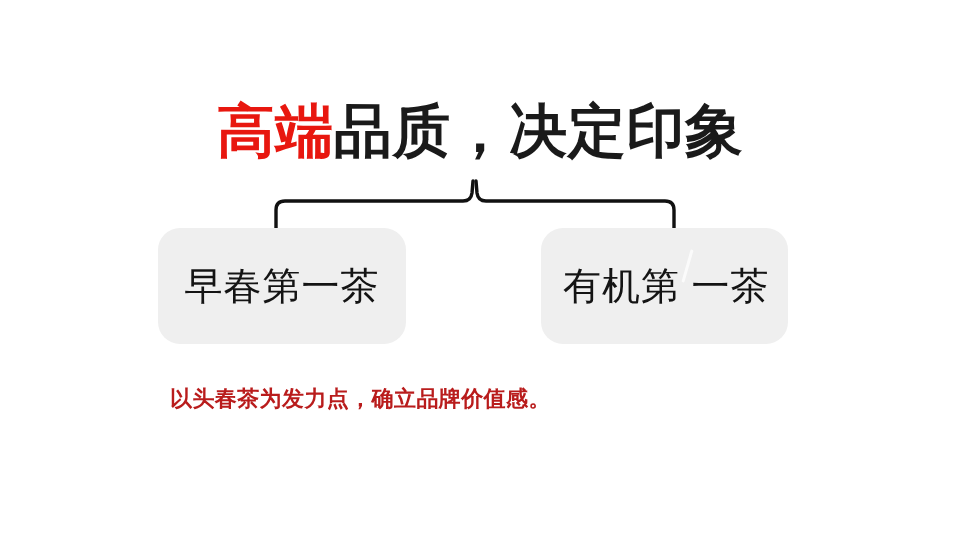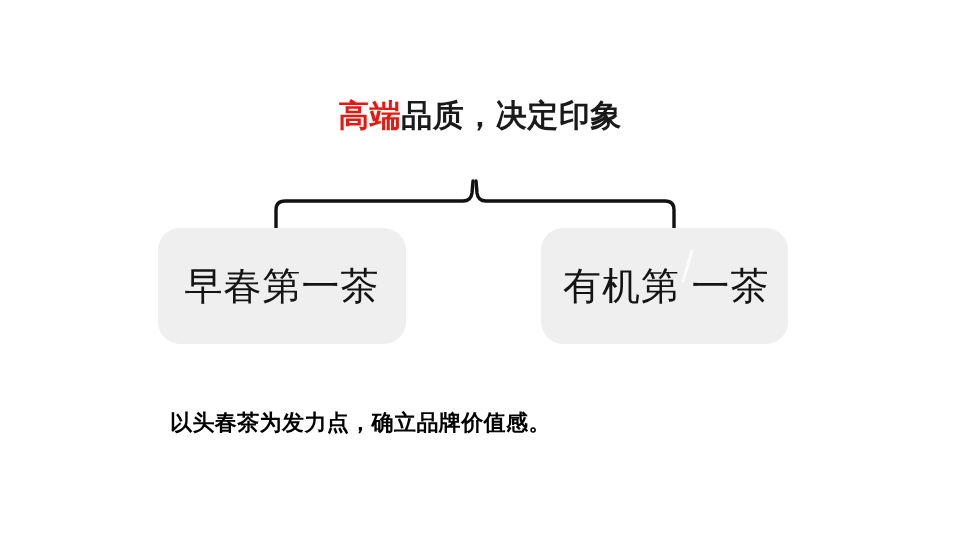"高端品质，决定印象" .title { font-size: 31px -> 58px }
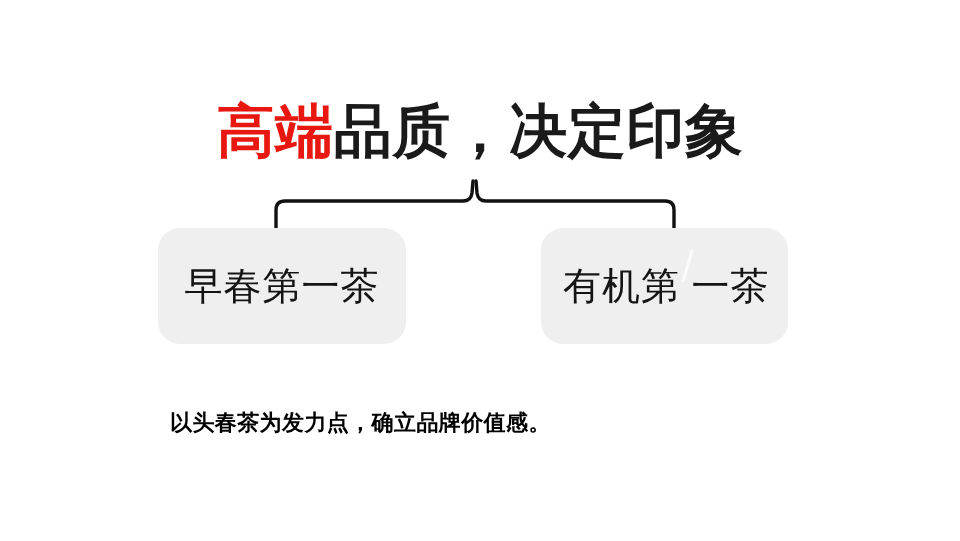"以头春茶为发力点，确立品牌价值感。" .caption { color: #000000 -> #b91c1c; top: 408px -> 384px }
